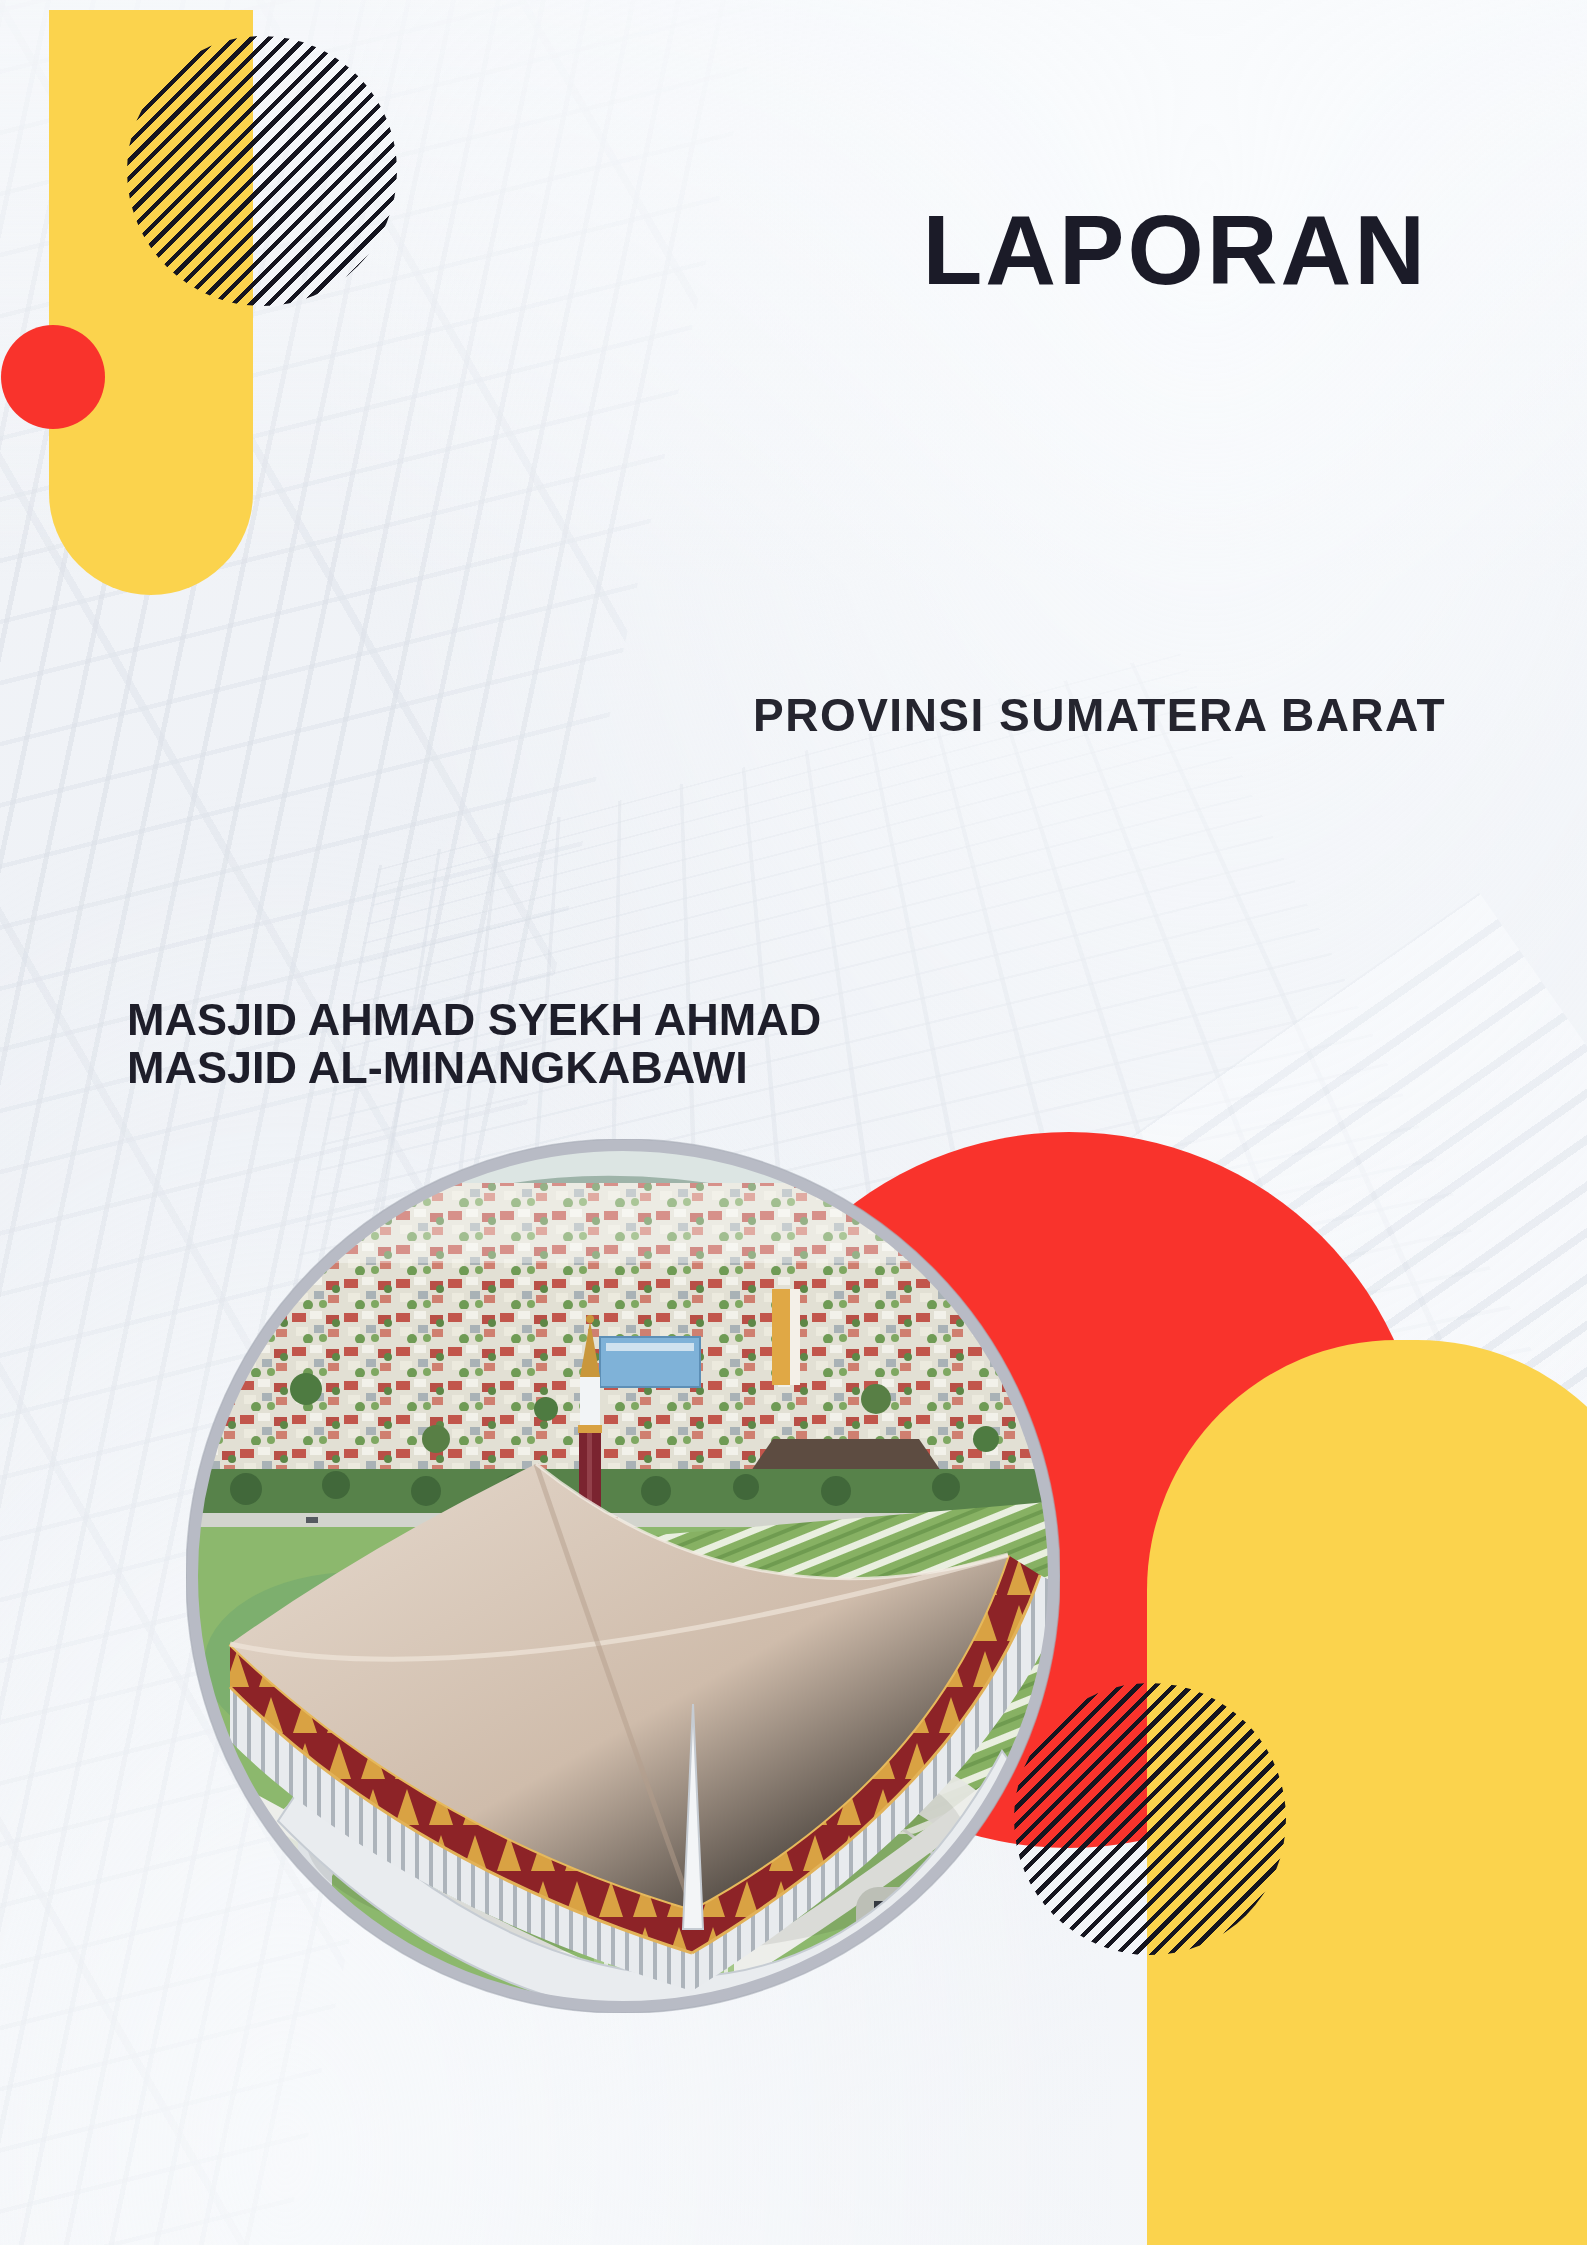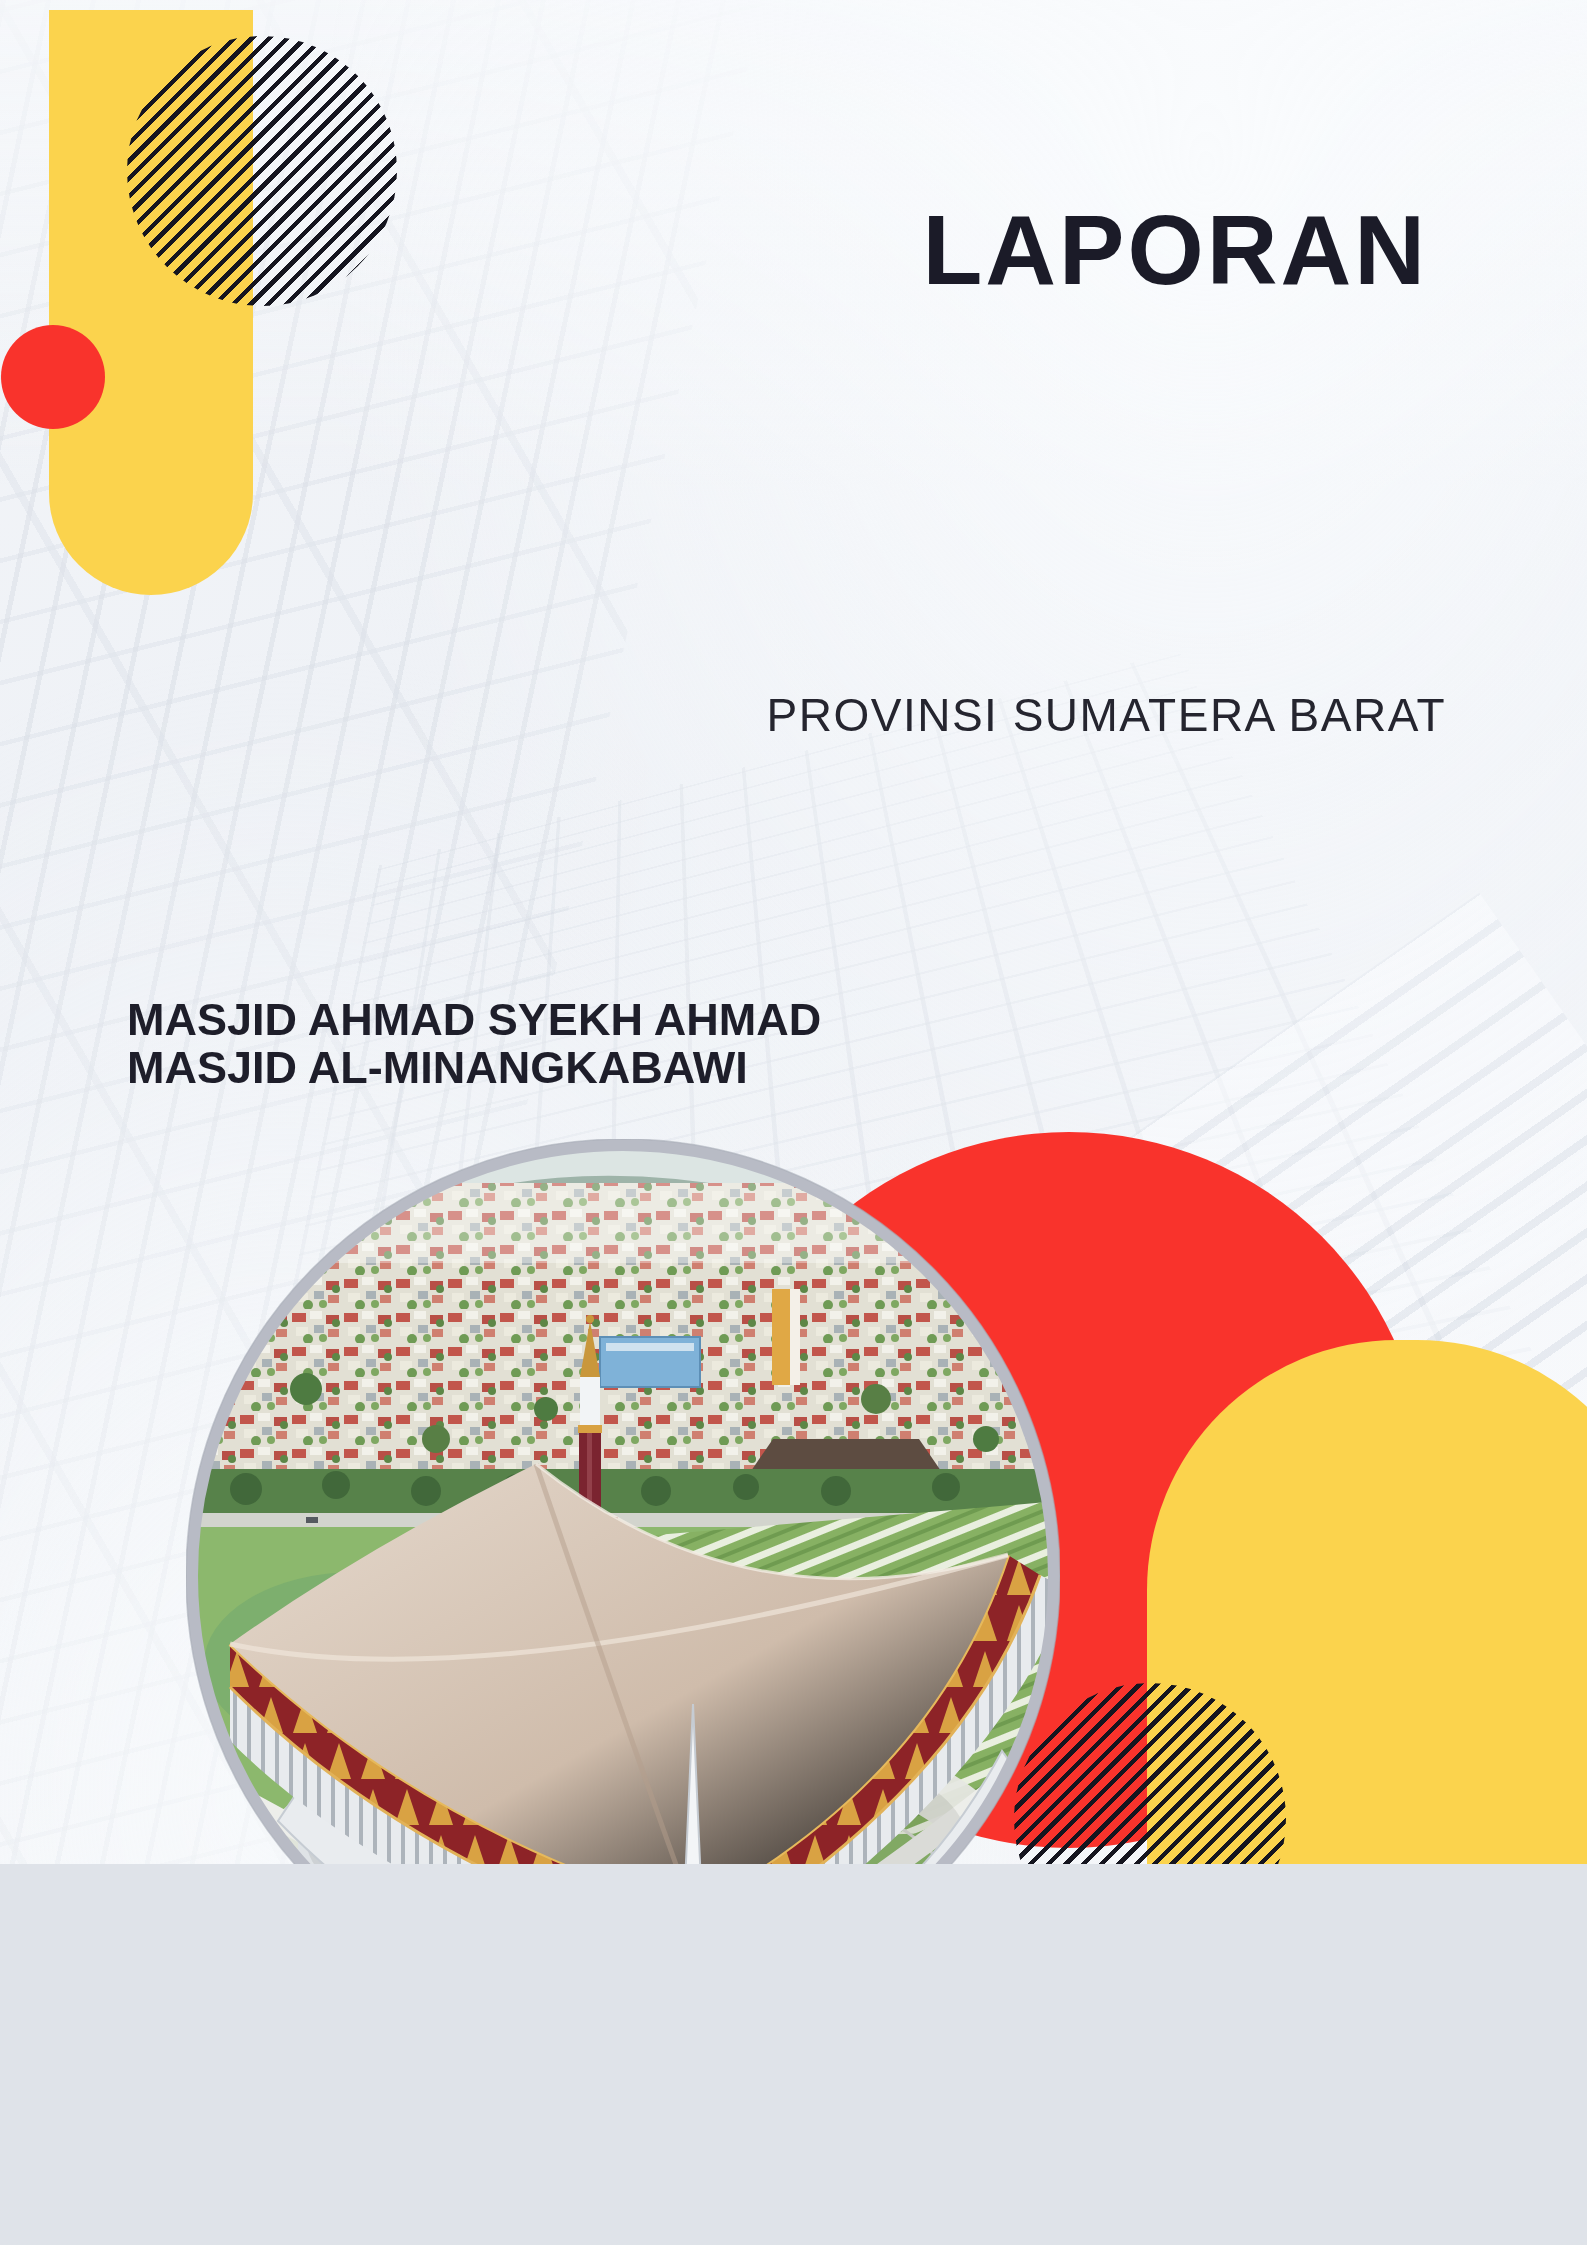"LAPORAN" .page { height: 1864px -> 2245px }
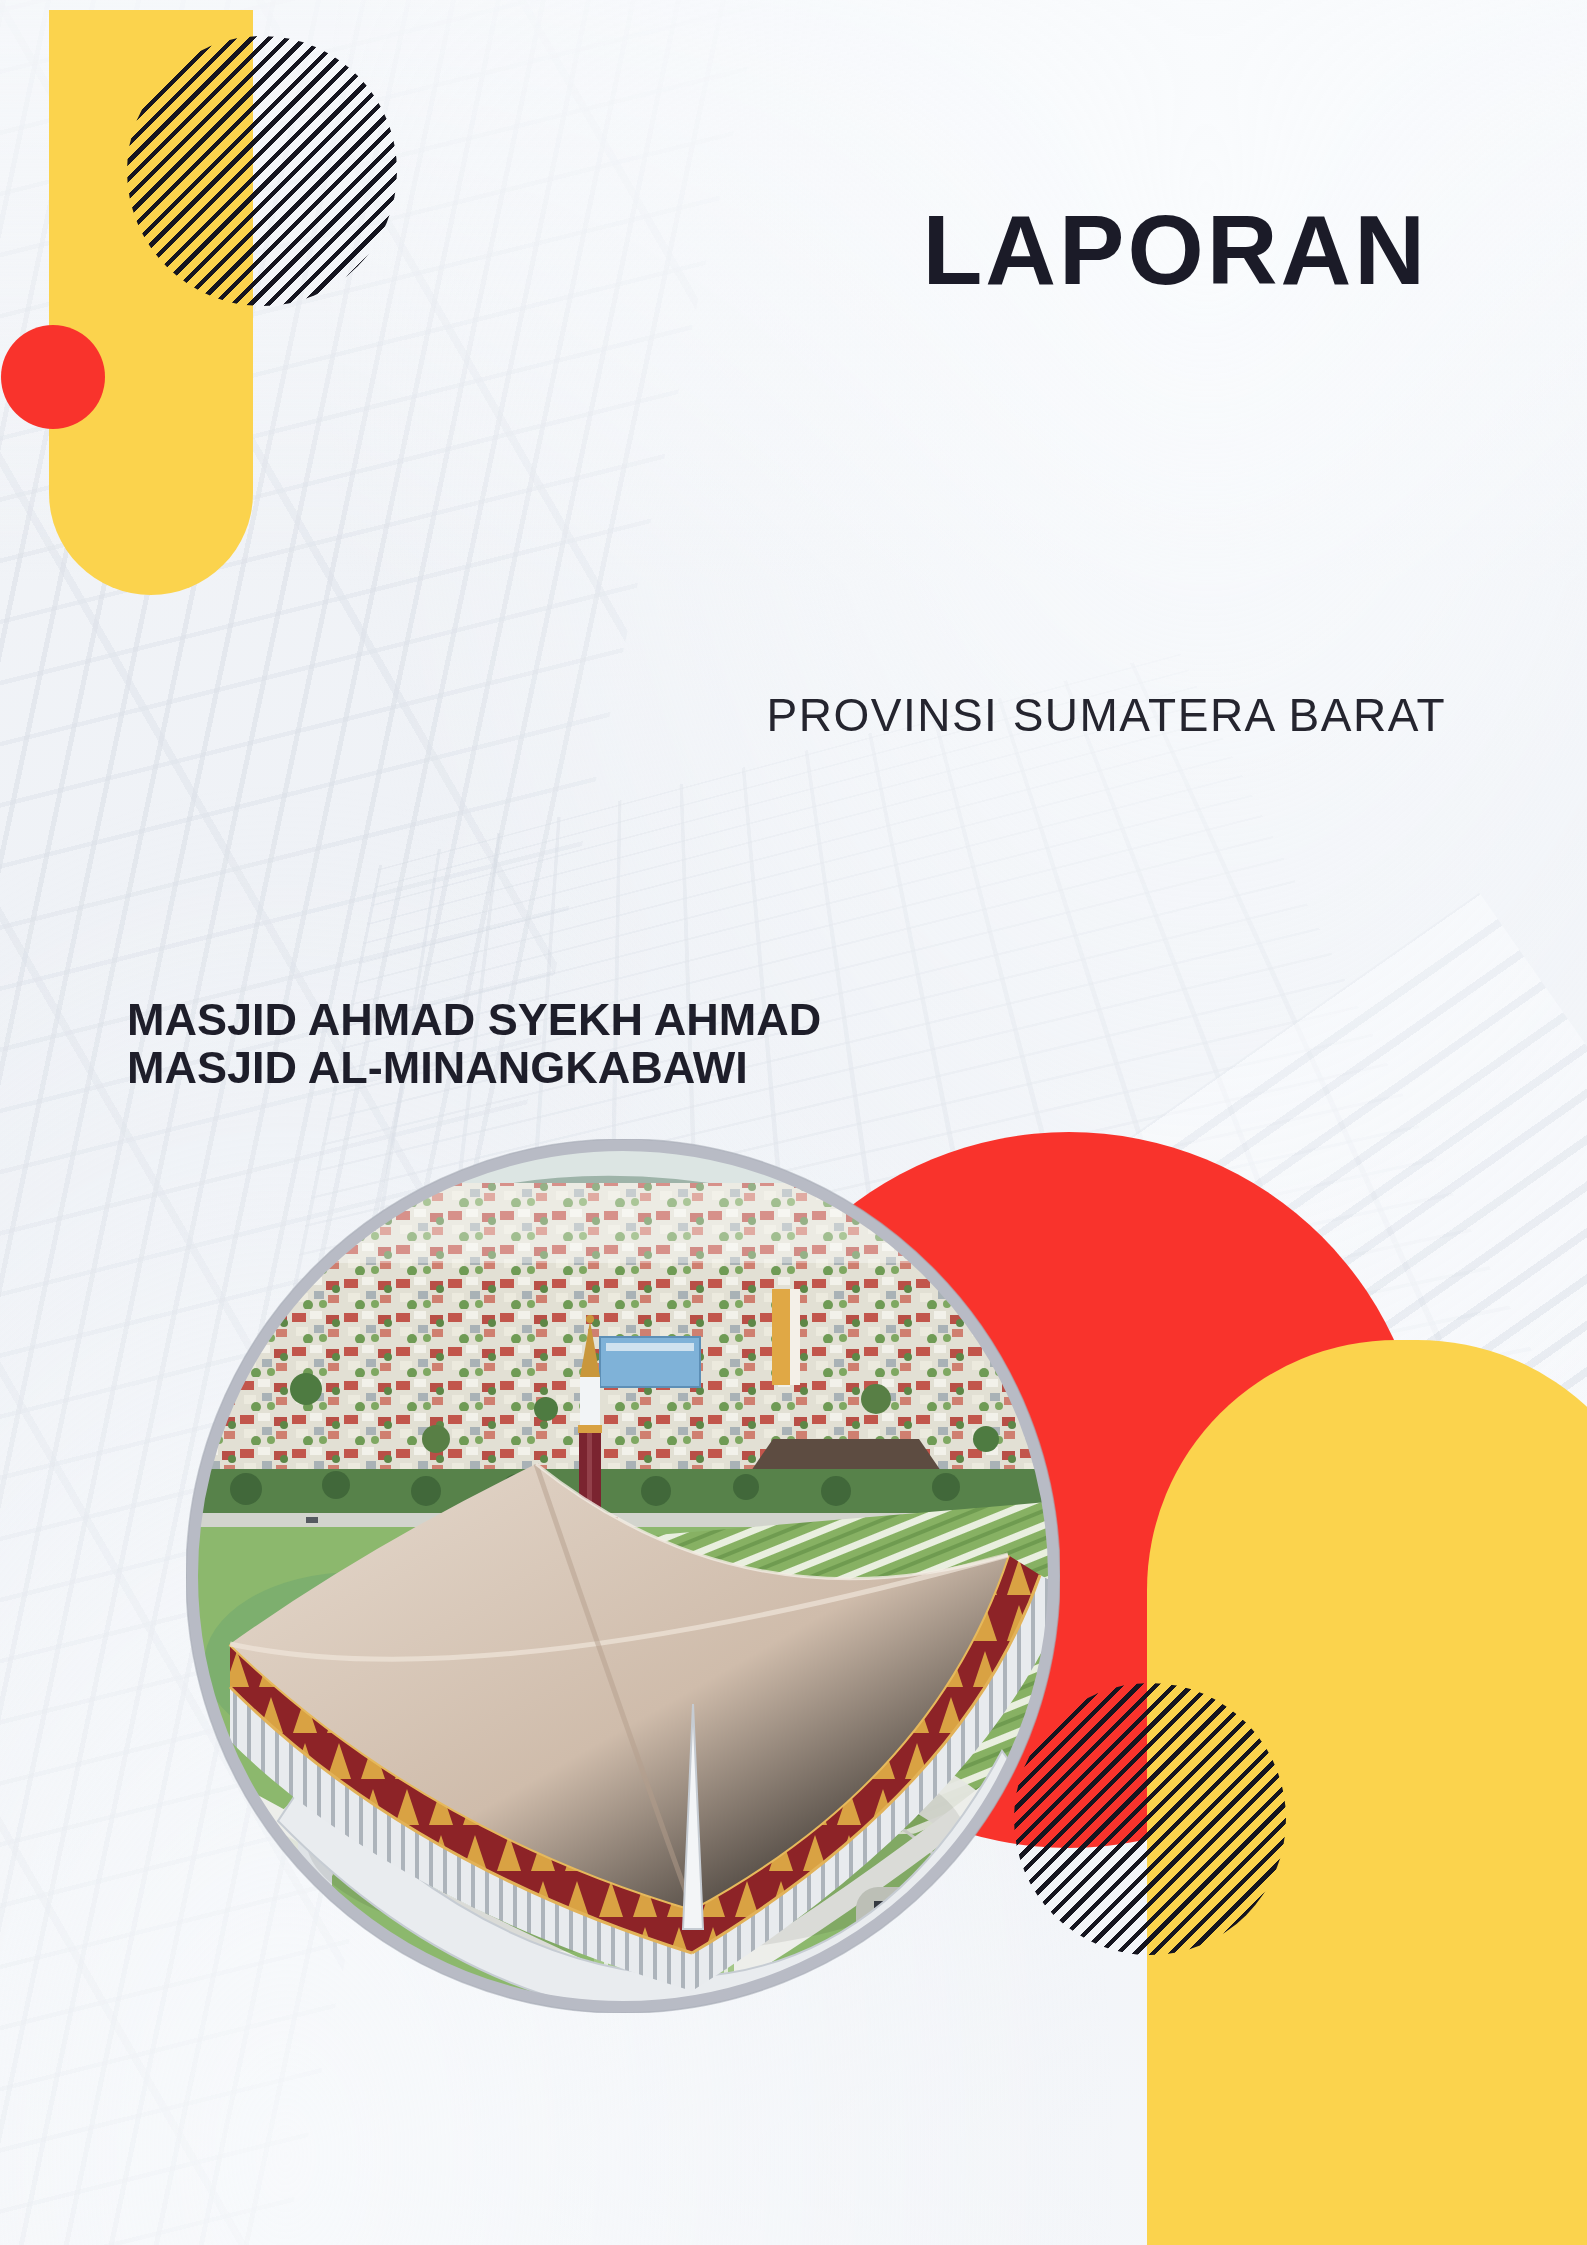"PROVINSI SUMATERA BARAT" .subtitle { font-weight: 400 -> 700 }
